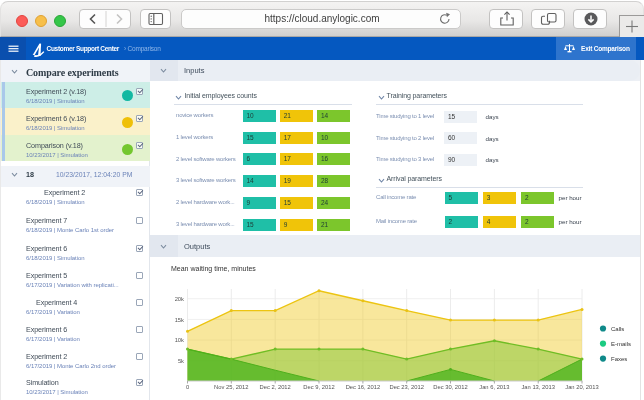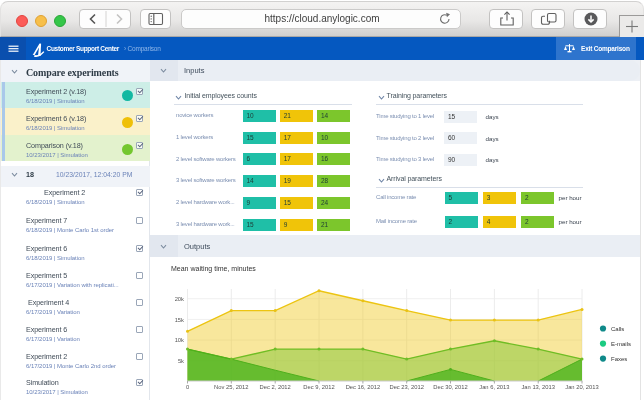"Experiment 4" div.abs { left: 28px -> 36px }
